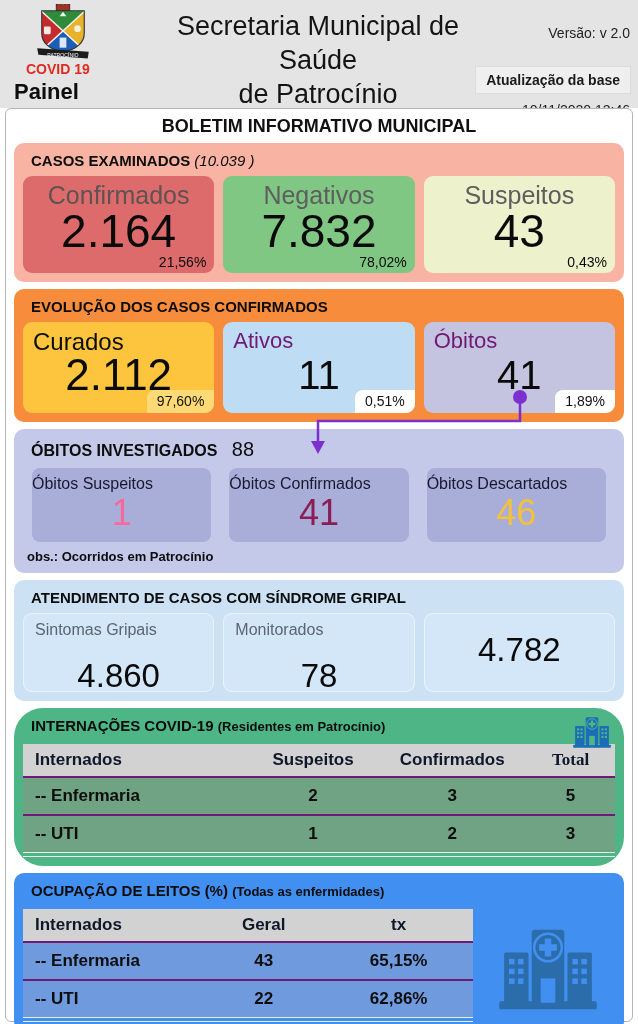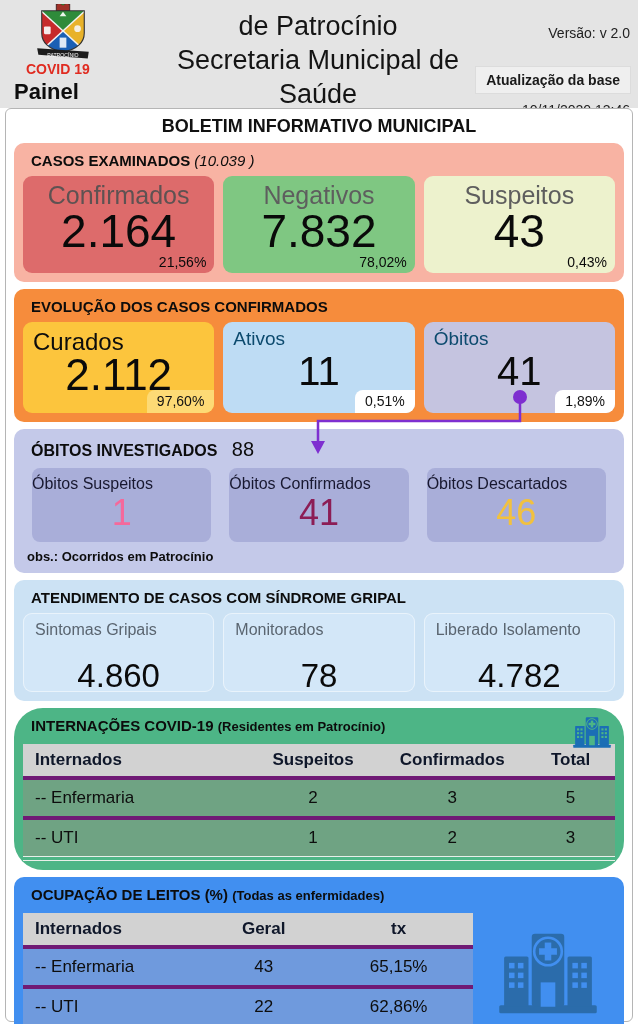"de Patrocínio" div { order: before "Secretaria Municipal de Saúde" -> after "Secretaria Municipal de Saúde" }
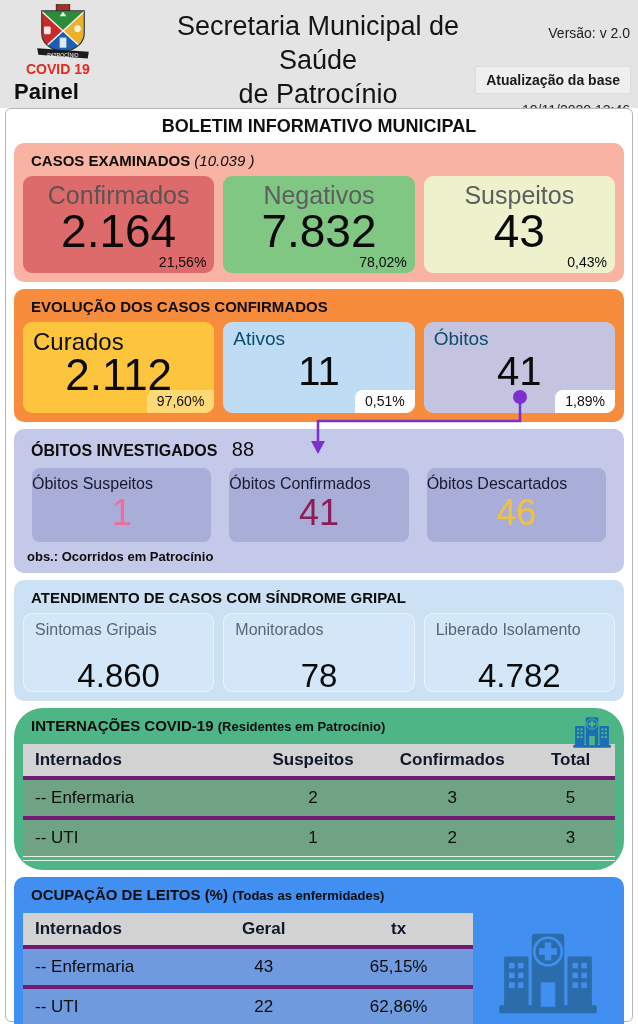"Ativos" .stat-label-l.gray { color: #0c4a6e -> #701a75; font-size: 19px -> 22px }
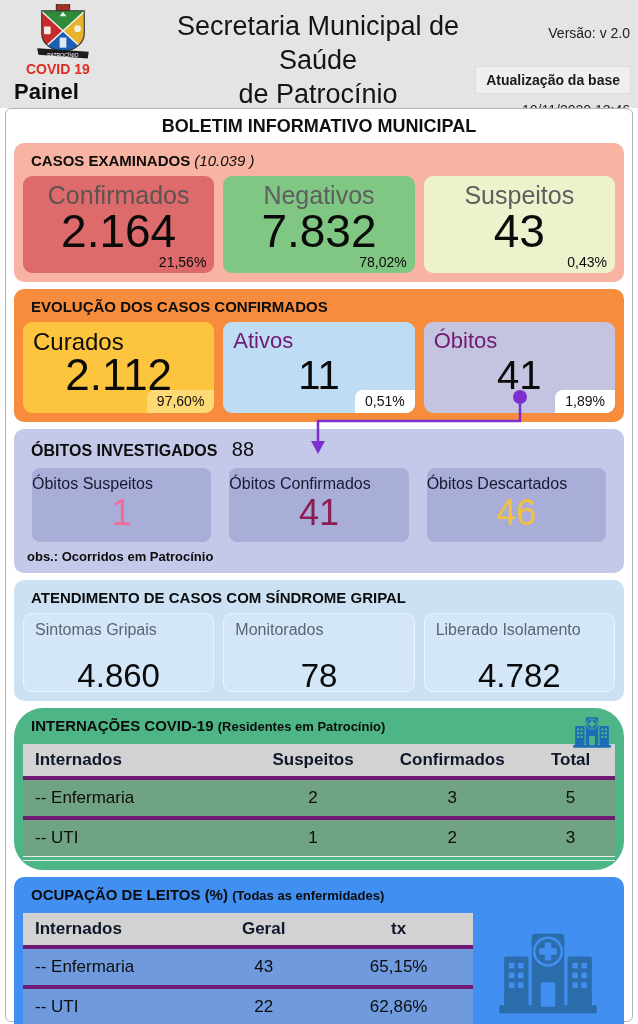"Liberado Isolamento" div.flu-label { html: <div>Liberado Isolamento</div> -> none }
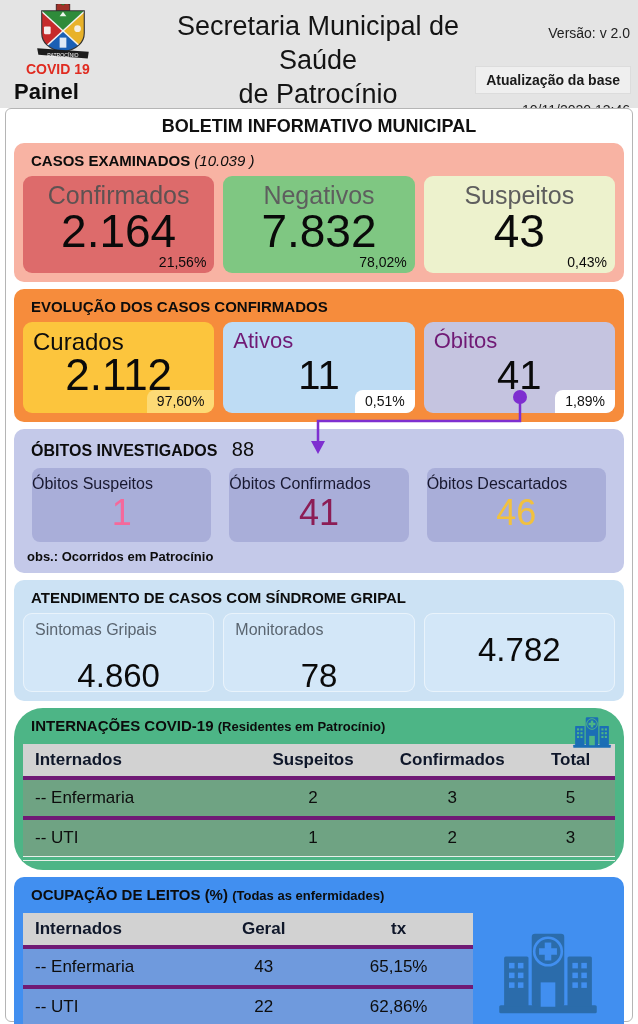"Total" .sec-hosp .col-w4 { font-family: none -> Liberation Serif, serif }
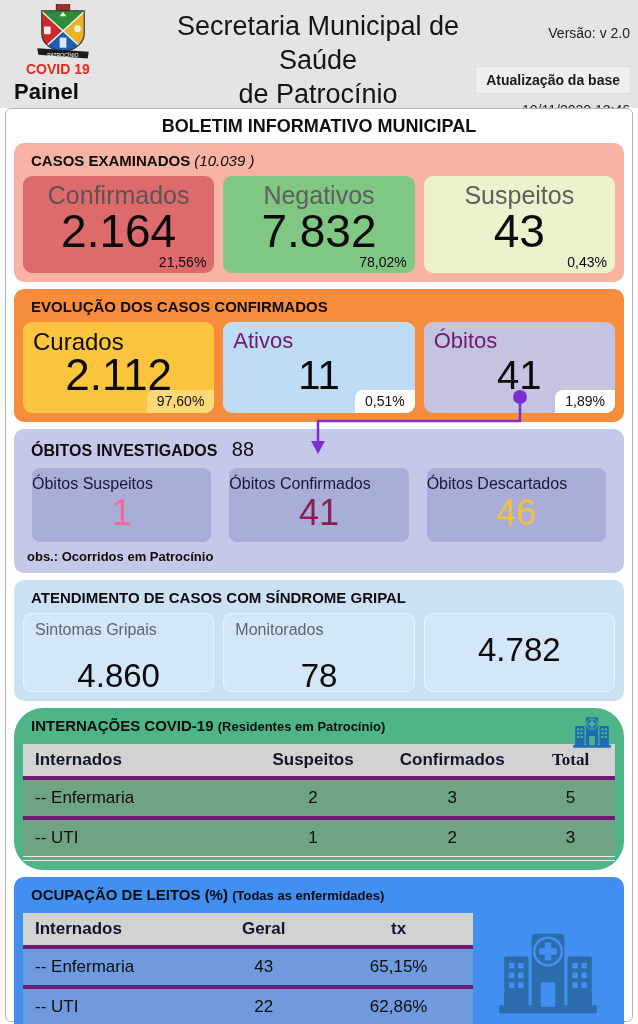"-- Enfermaria" .data-table td { border-top: 4px solid #701a75 -> 2px solid #701a75; font-weight: none -> bold }
